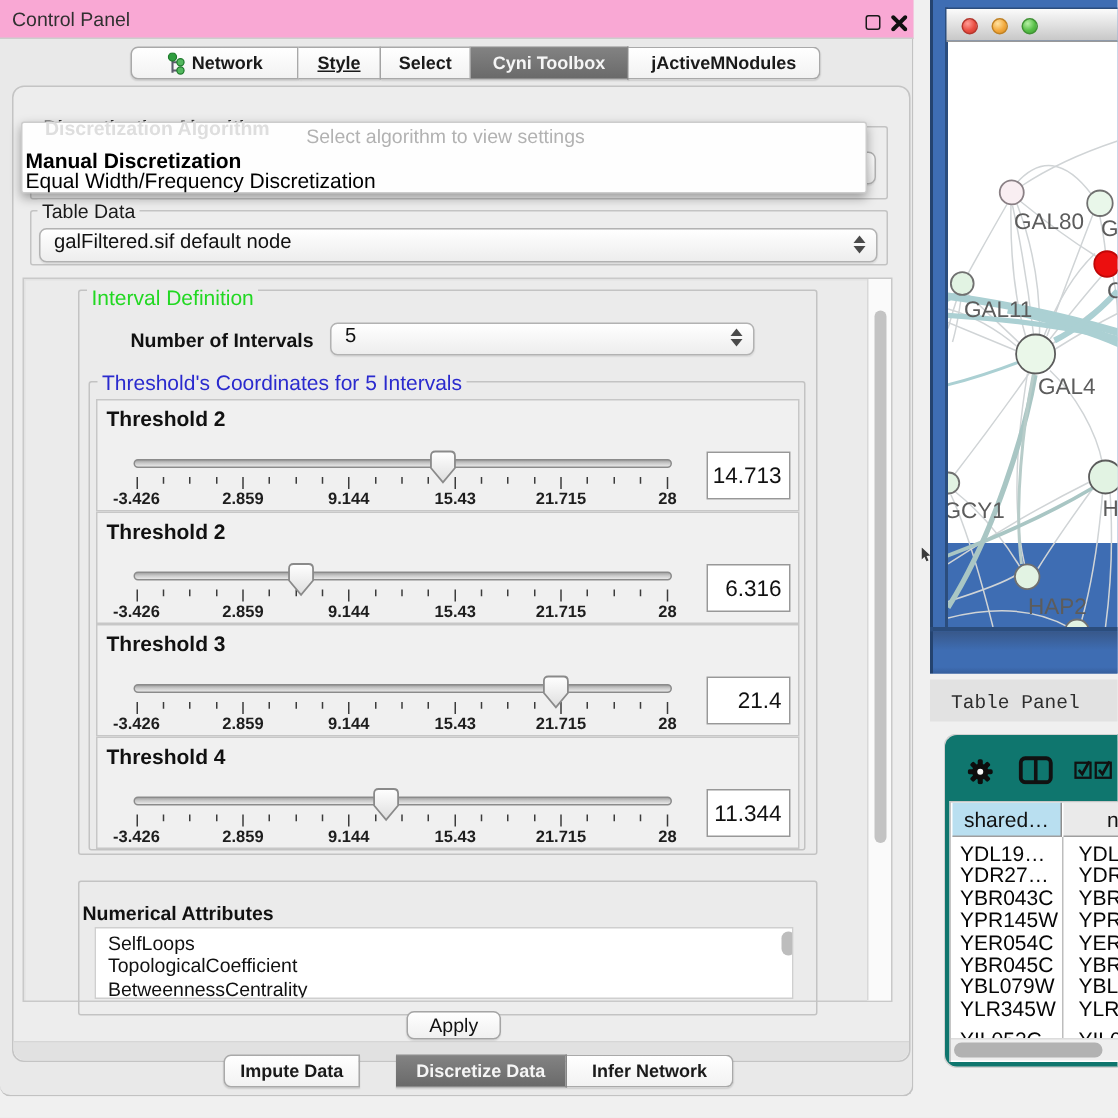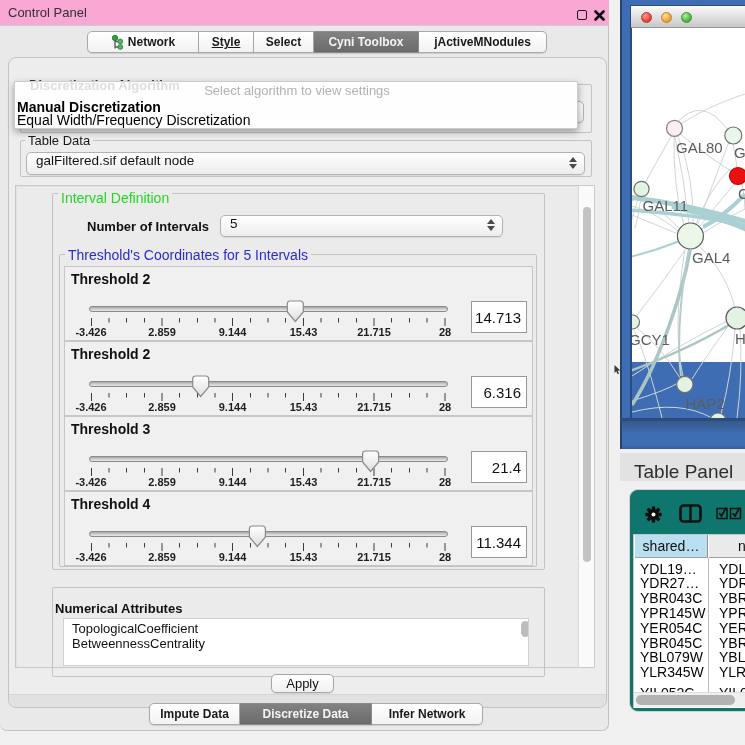"Table Panel" #tpbar .t { font-family: none -> Liberation Mono, monospace; font-size: 19px -> 13px }
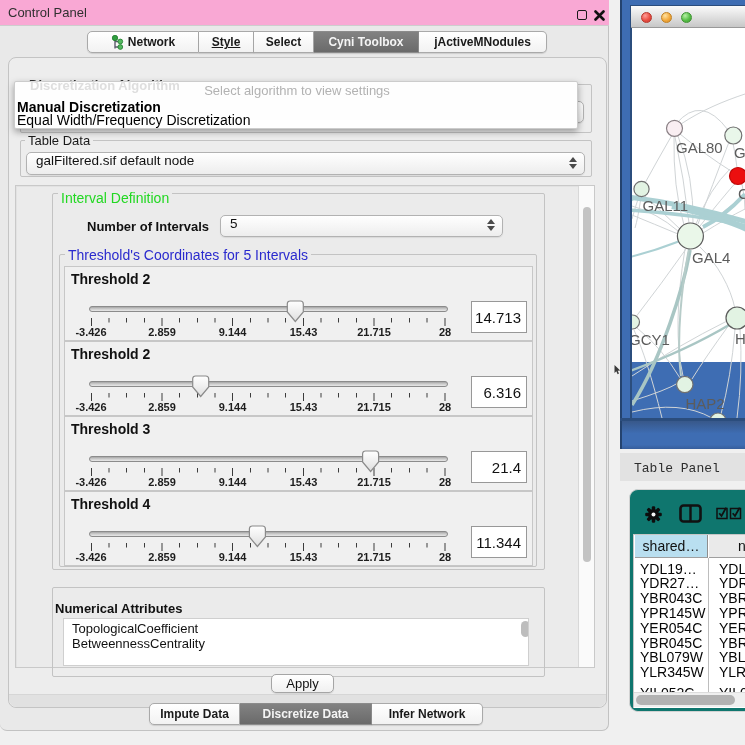"SelfLoops" div { html: none -> <div>SelfLoops</div> }
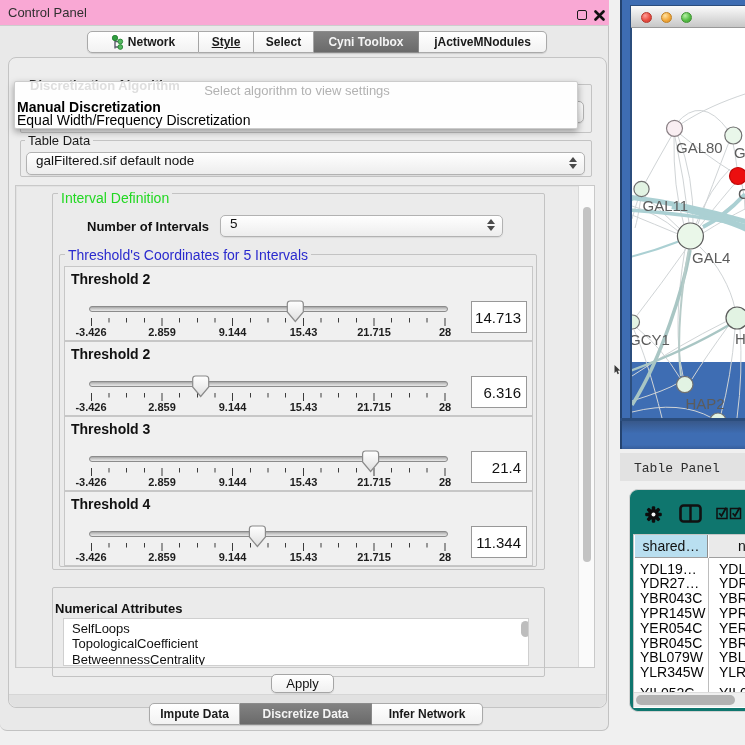"Discretize Data" div.s { margin-left: none -> 24px; width: 132px -> 114px }
